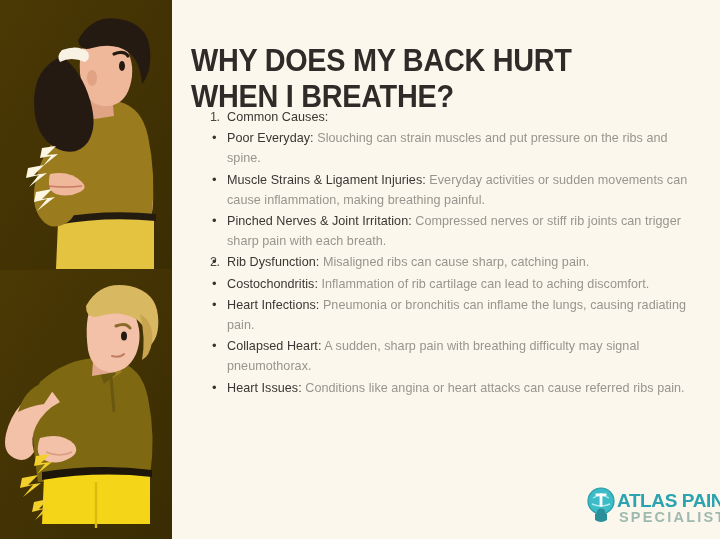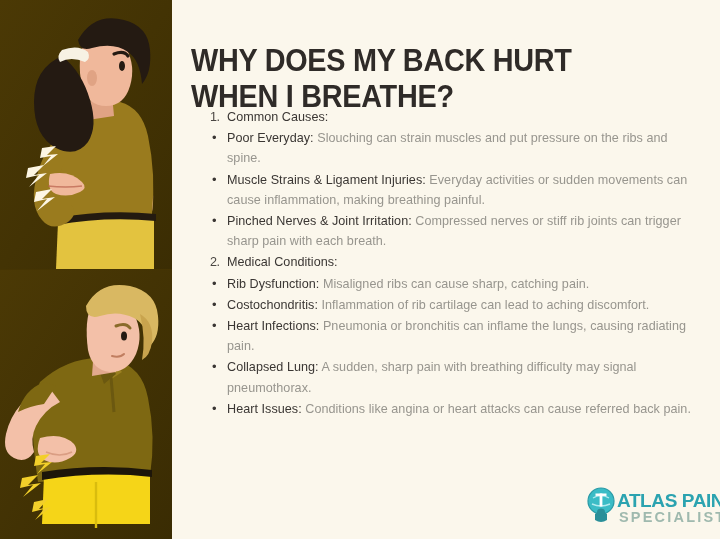"Medical Conditions:" span.lbl { html: <span>Medical Conditions:</span> -> none }
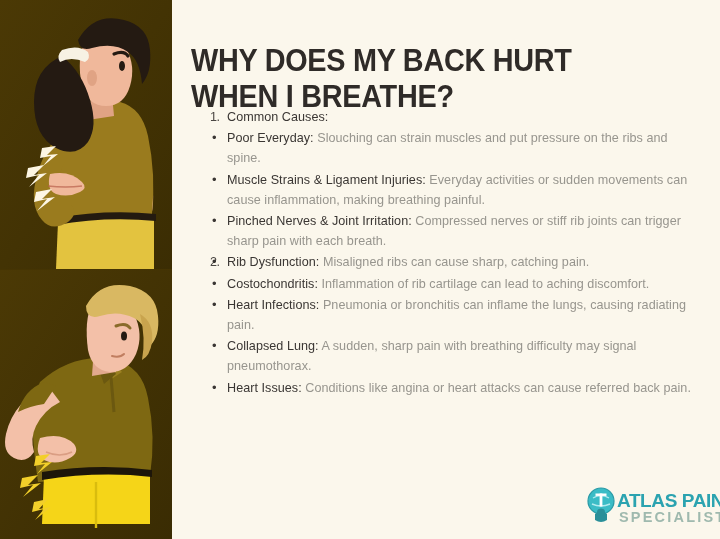"Collapsed Lung:" span.lbl { text: Lung -> Heart }
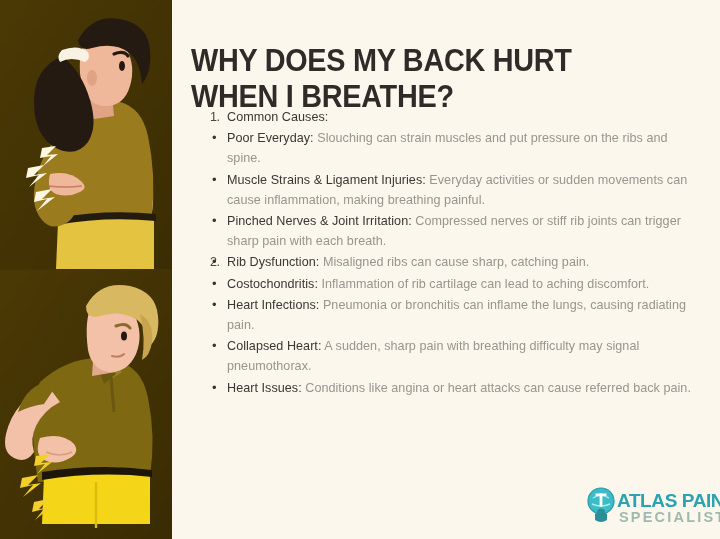"Conditions like angina or heart" span.txt { text: back -> ribs }
